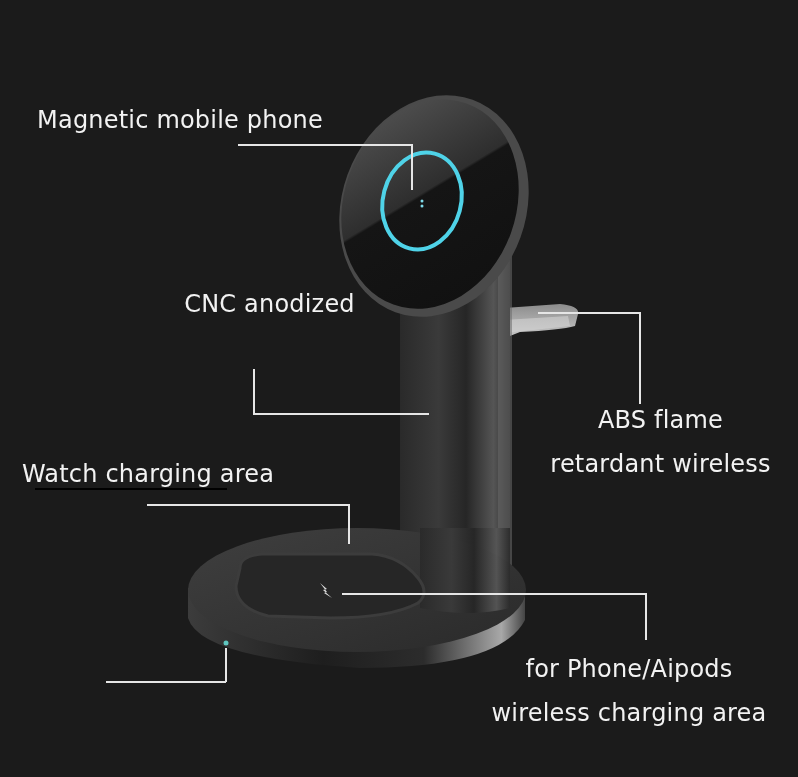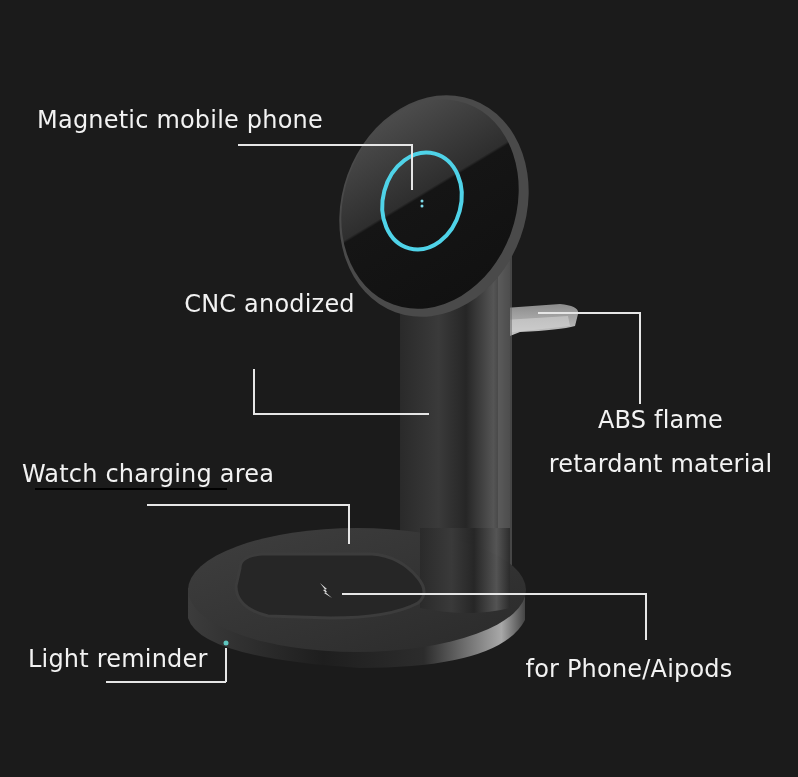"retardant material" div { text: material -> wireless }
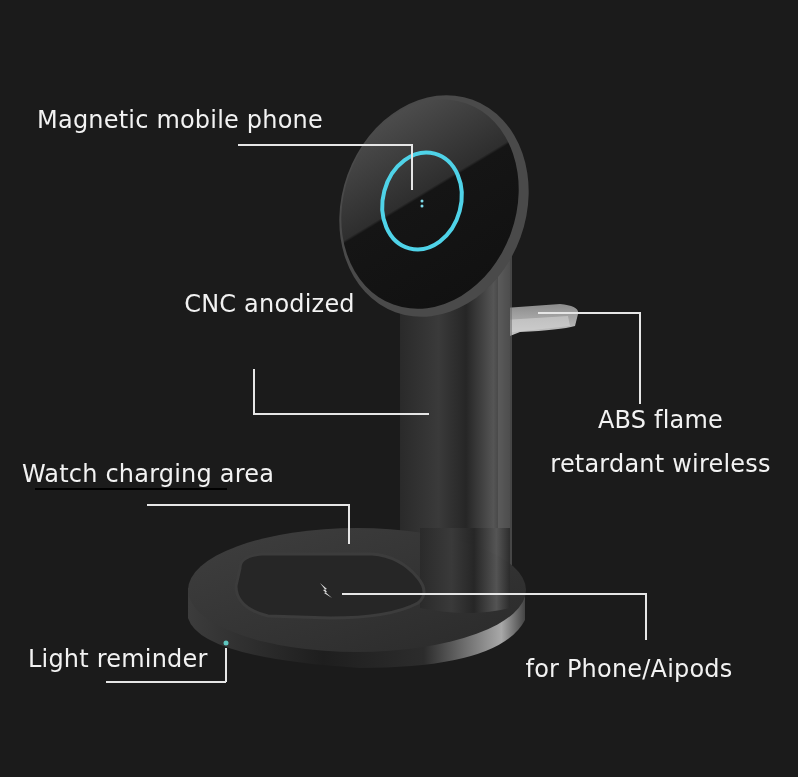"Light reminder" div.label { html: <div> <div>Light reminder</div> </div> -> none }
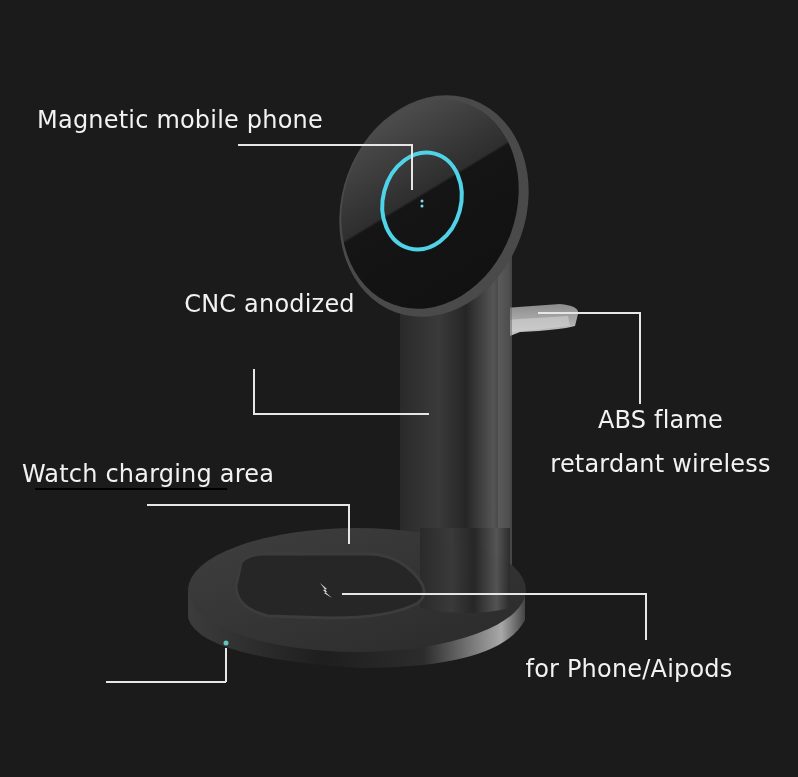"wireless charging area" div { html: none -> <div>wireless charging area</div> }
